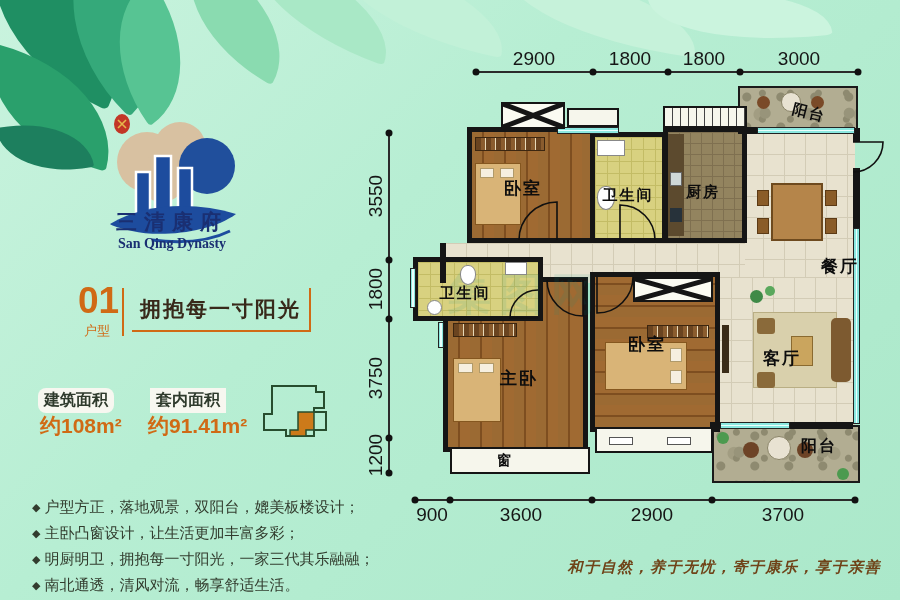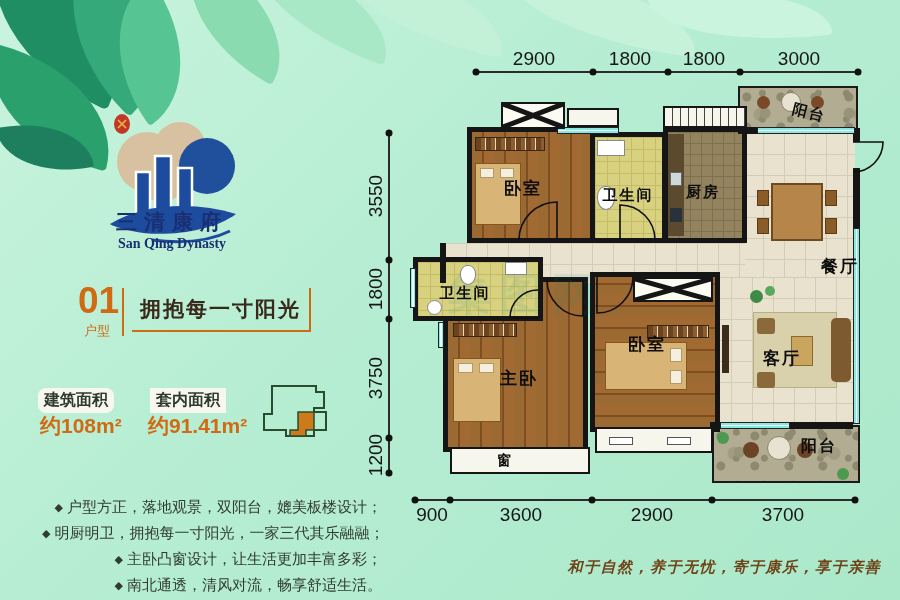"◆ 户型方正，落地观景，双阳台，媲美板楼设计；" .features { left: 42px -> 32px; text-align: right -> none }
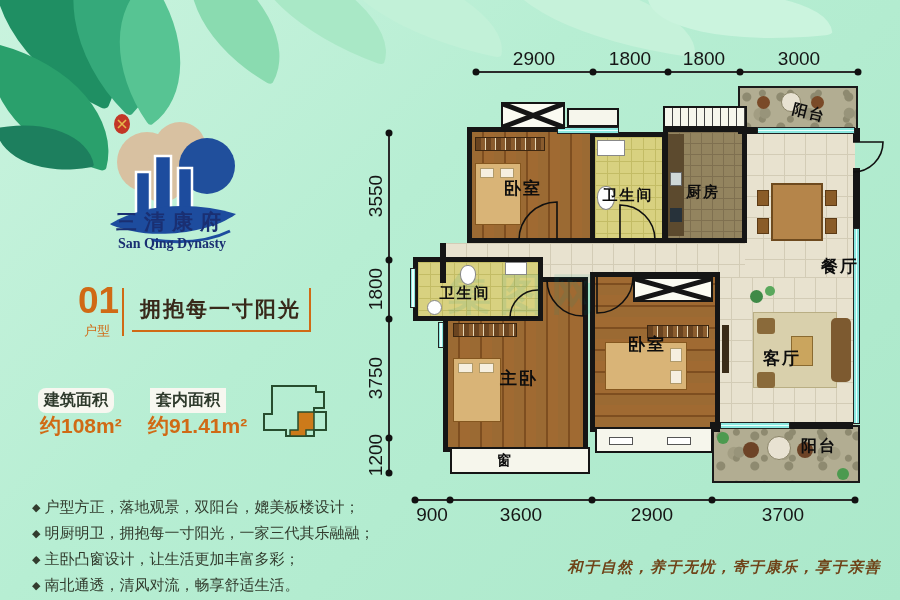"◆ 明厨明卫，拥抱每一寸阳光，一家三代其乐融融；" li { order: before "◆ 主卧凸窗设计，让生活更加丰富多彩；" -> after "◆ 主卧凸窗设计，让生活更加丰富多彩；" }
